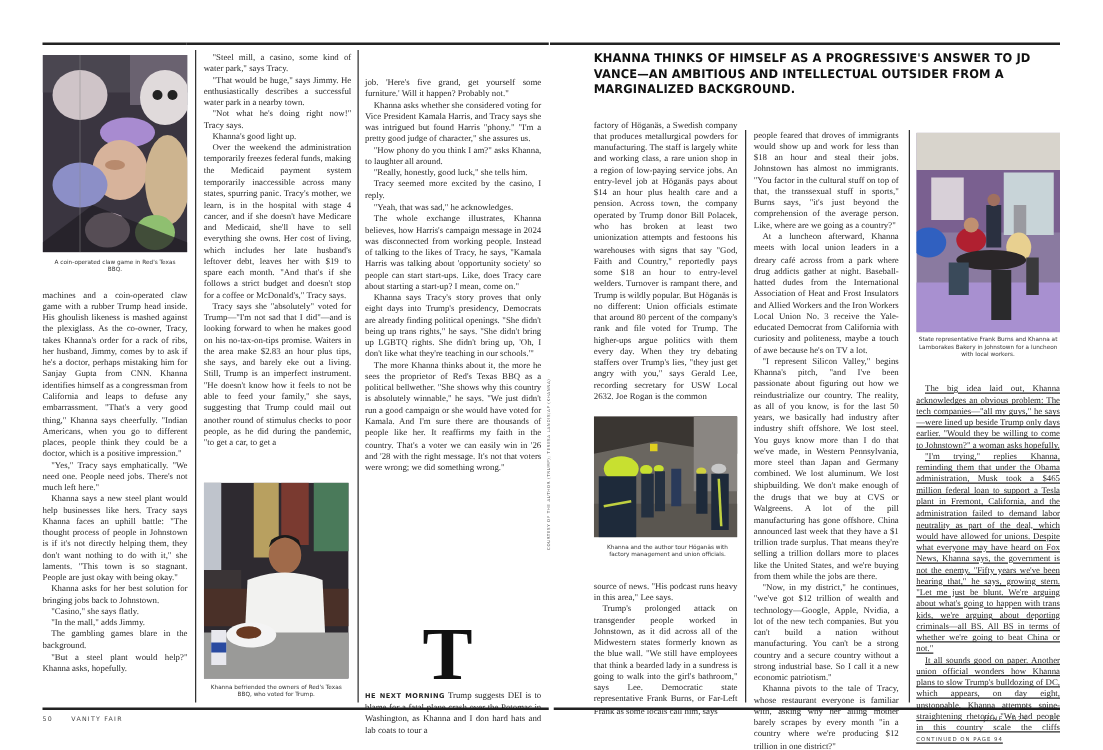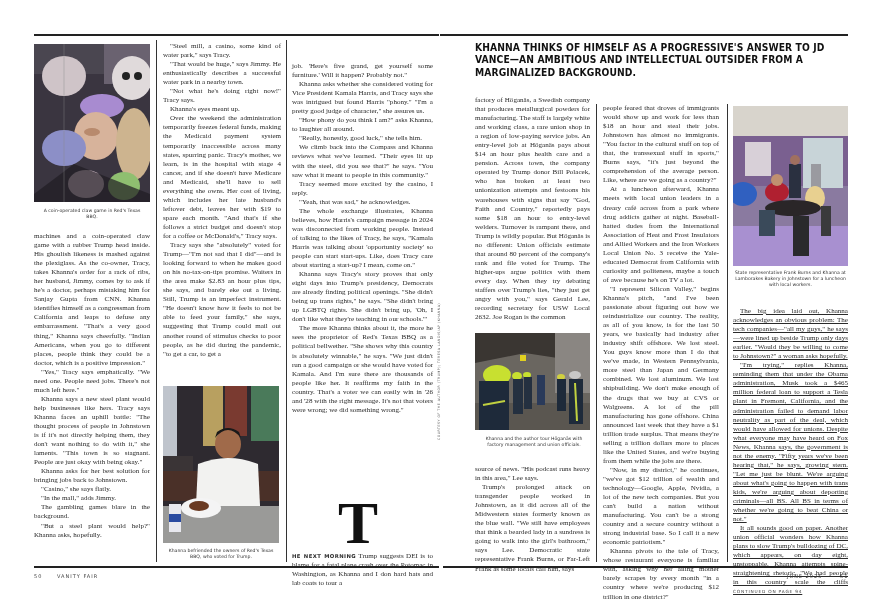"Khanna's eyes meant up." p { text: eyes meant -> good light }
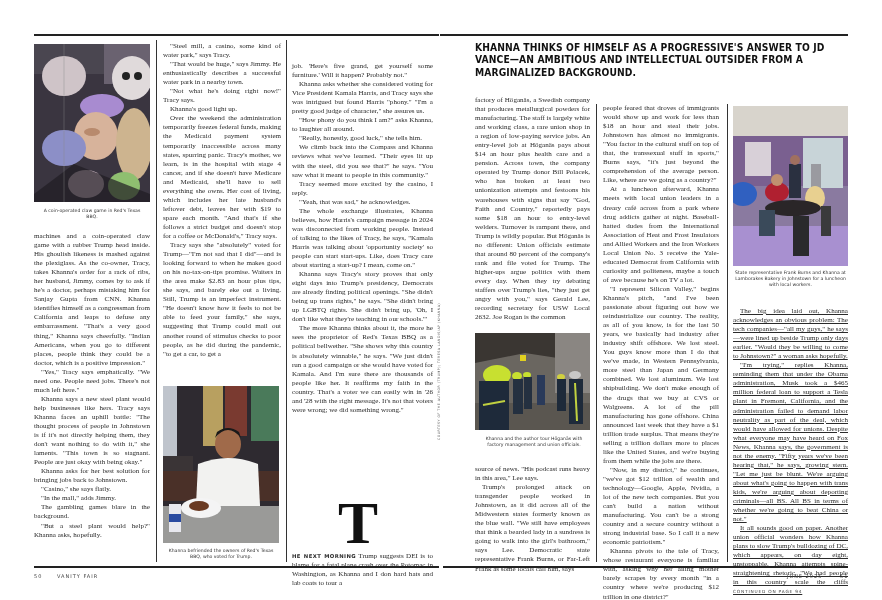"We climb back into the" p { html: <p>We climb back into the Compass and Khanna reviews what we've learned. "Their eyes lit up with the steel, did you see that?" he says. "You saw what it meant to people in this community."</p> -> none }
